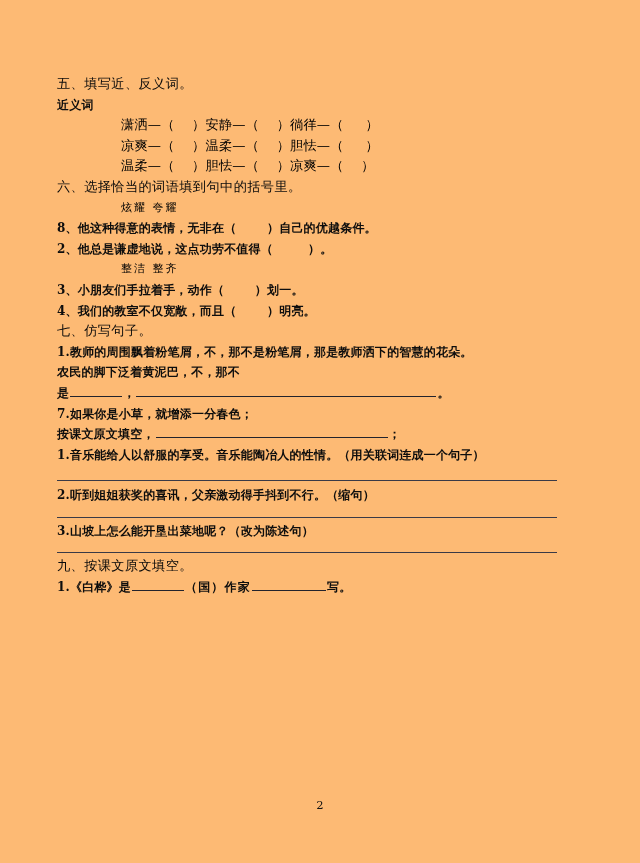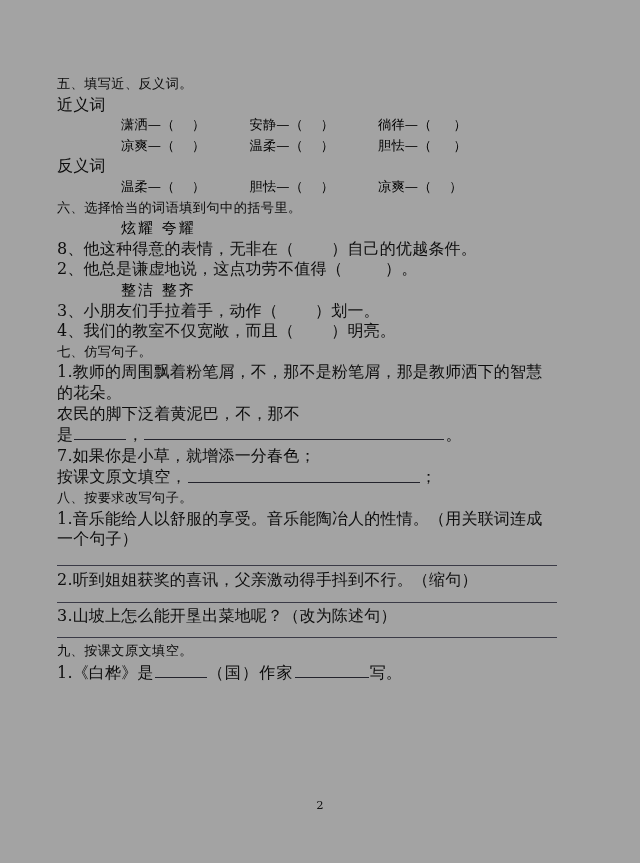"五、填写近、反义词。" .page { background: #a3a3a3 -> #fdba74 }
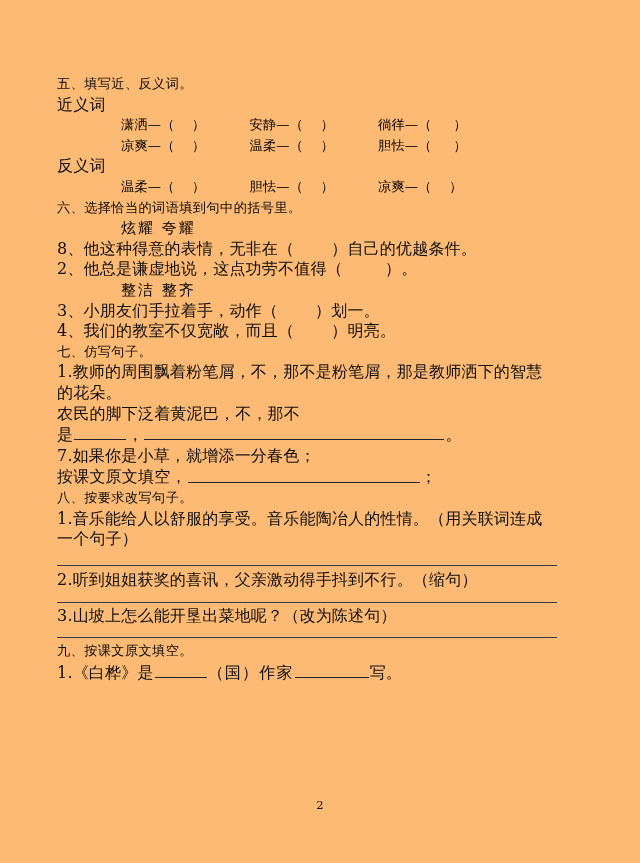"近义词" .line { font-size: 16px -> 12px; font-weight: none -> bold }
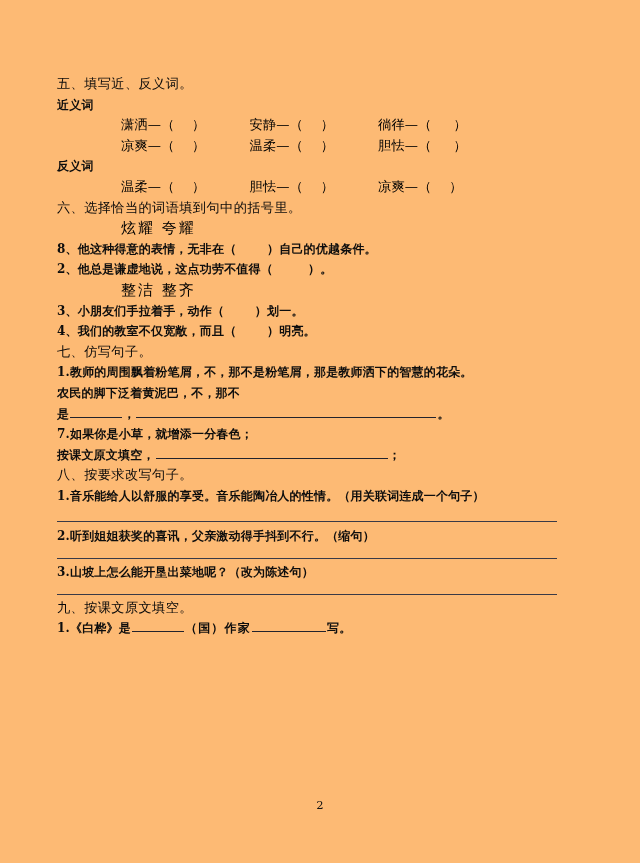"潇洒—（ ）" .word-row { gap: 44px -> none }
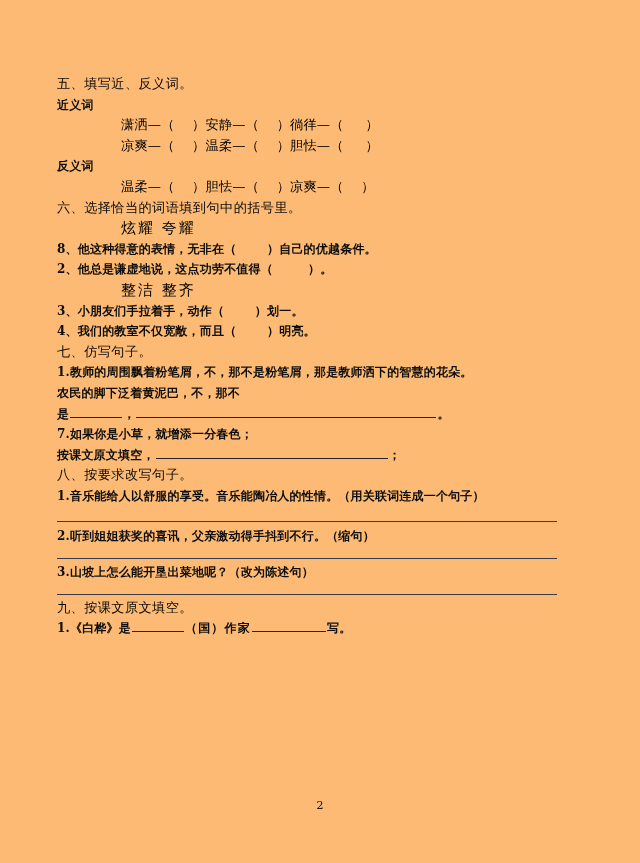"反义词" div.line { html: <div>反义词</div> -> none }
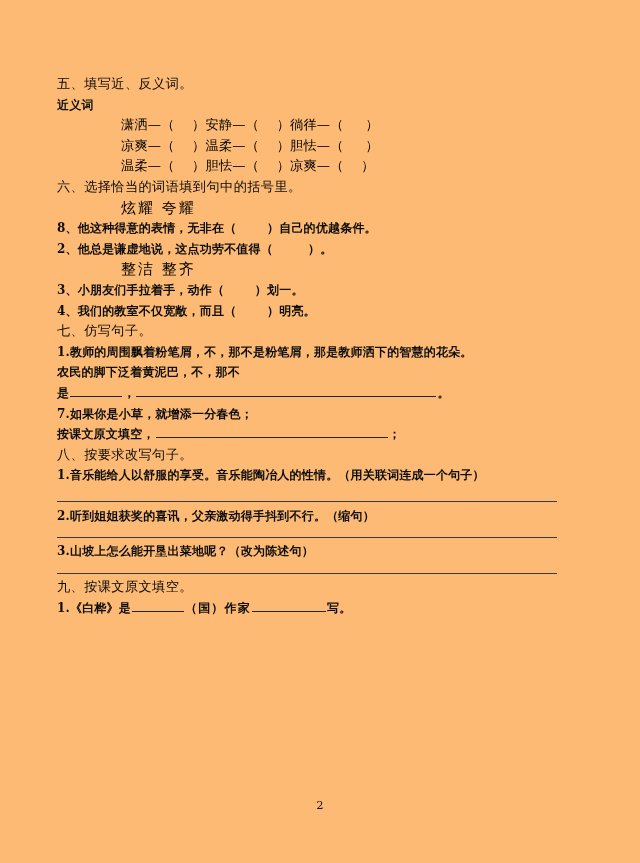"炫耀 夸耀" .choice-row { font-size: 15px -> 11px }
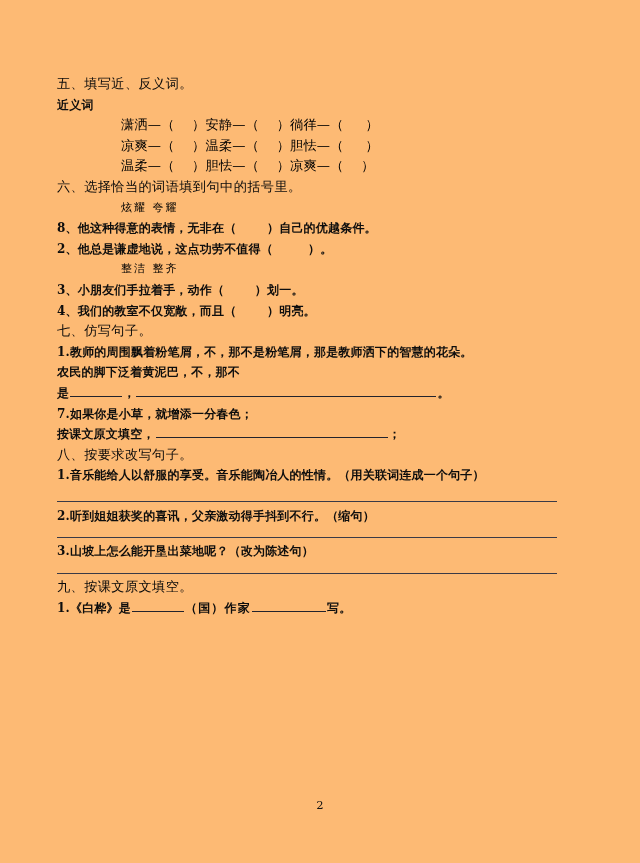"八、按要求改写句子。" div.heading { html: <div>八、按要求改写句子。</div> -> none }
